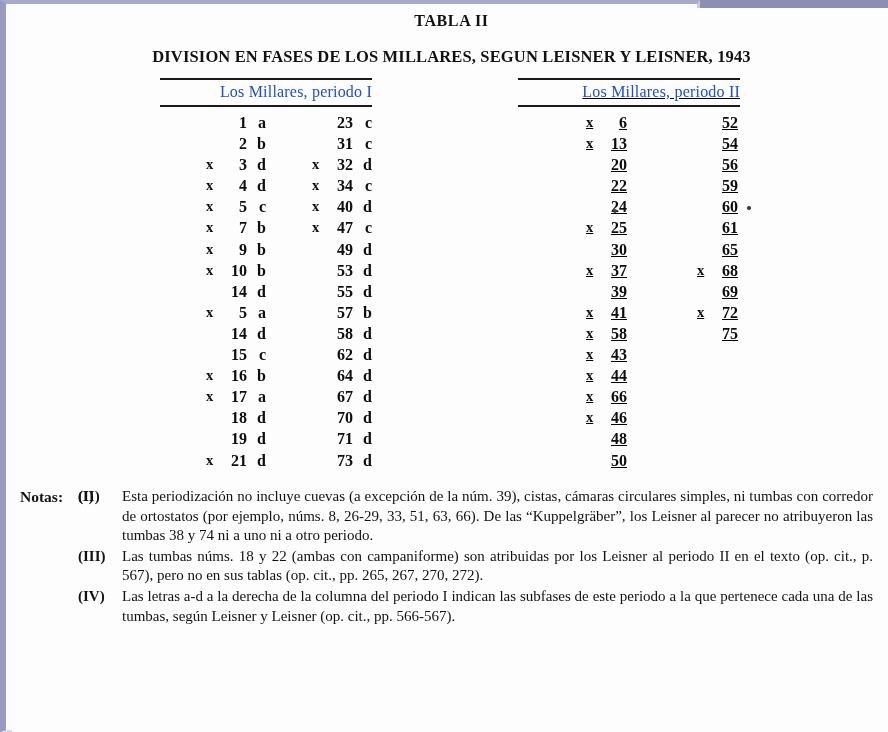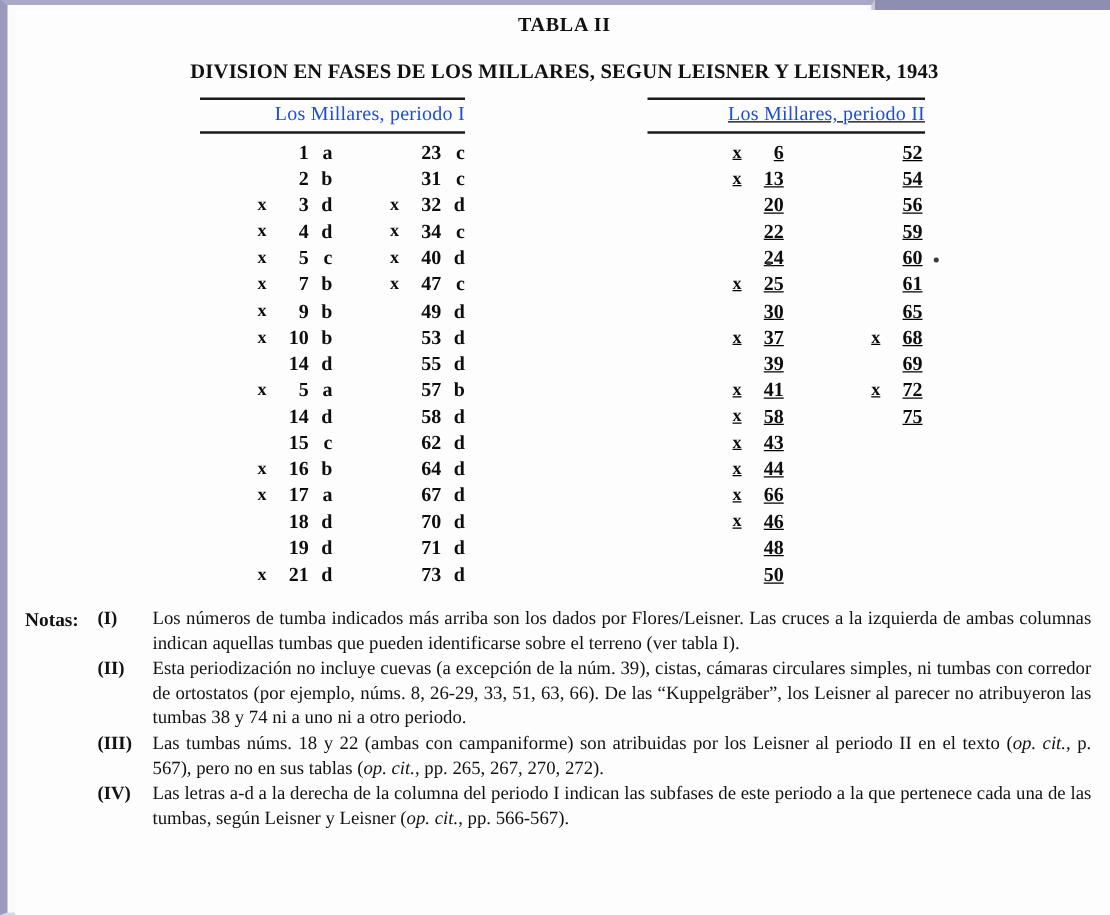"Los números de tumba indicados" span { html: <span>Los números de tumba indicados más arriba son los dados por Flores/Leisner. Las cruces a la izquierda de ambas columnas indican aquellas tumbas que pueden identificarse sobre el terreno (ver tabla I).</span> -> none }
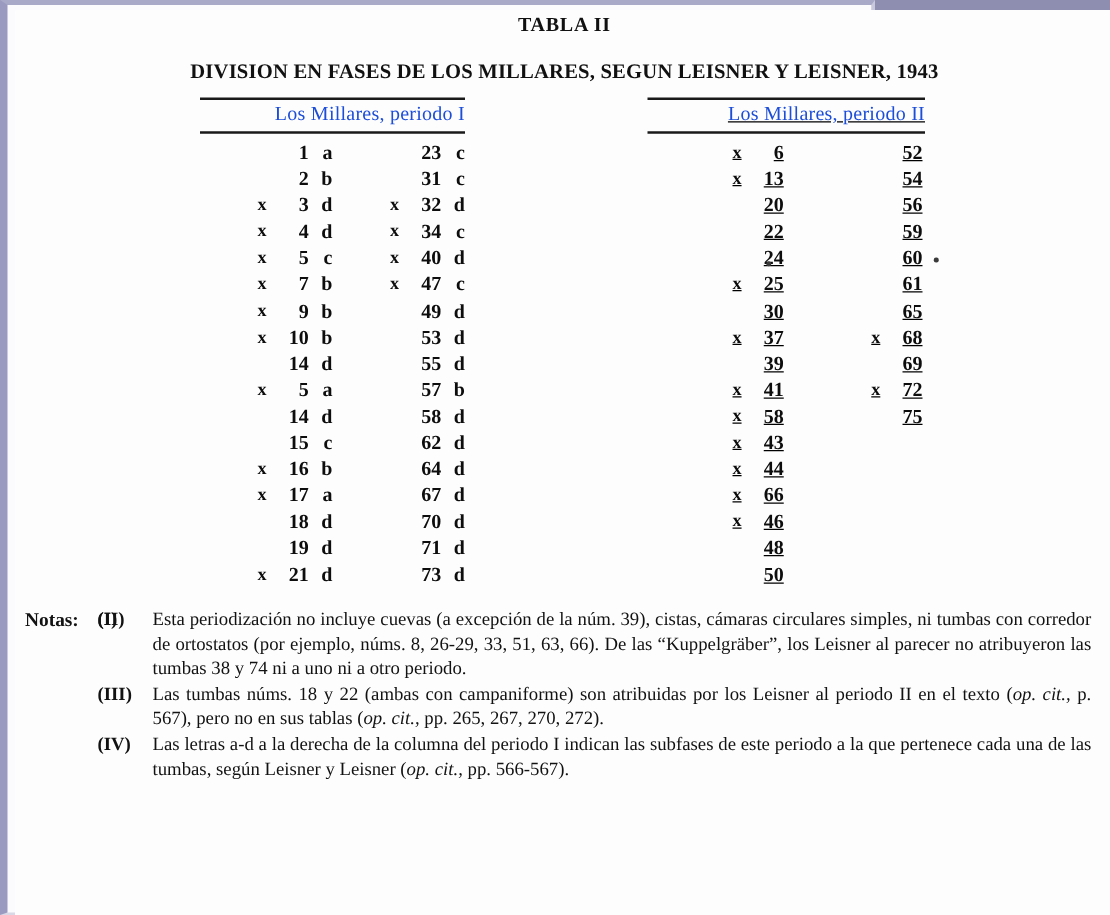"op. cit.," .it { font-style: italic -> none }
